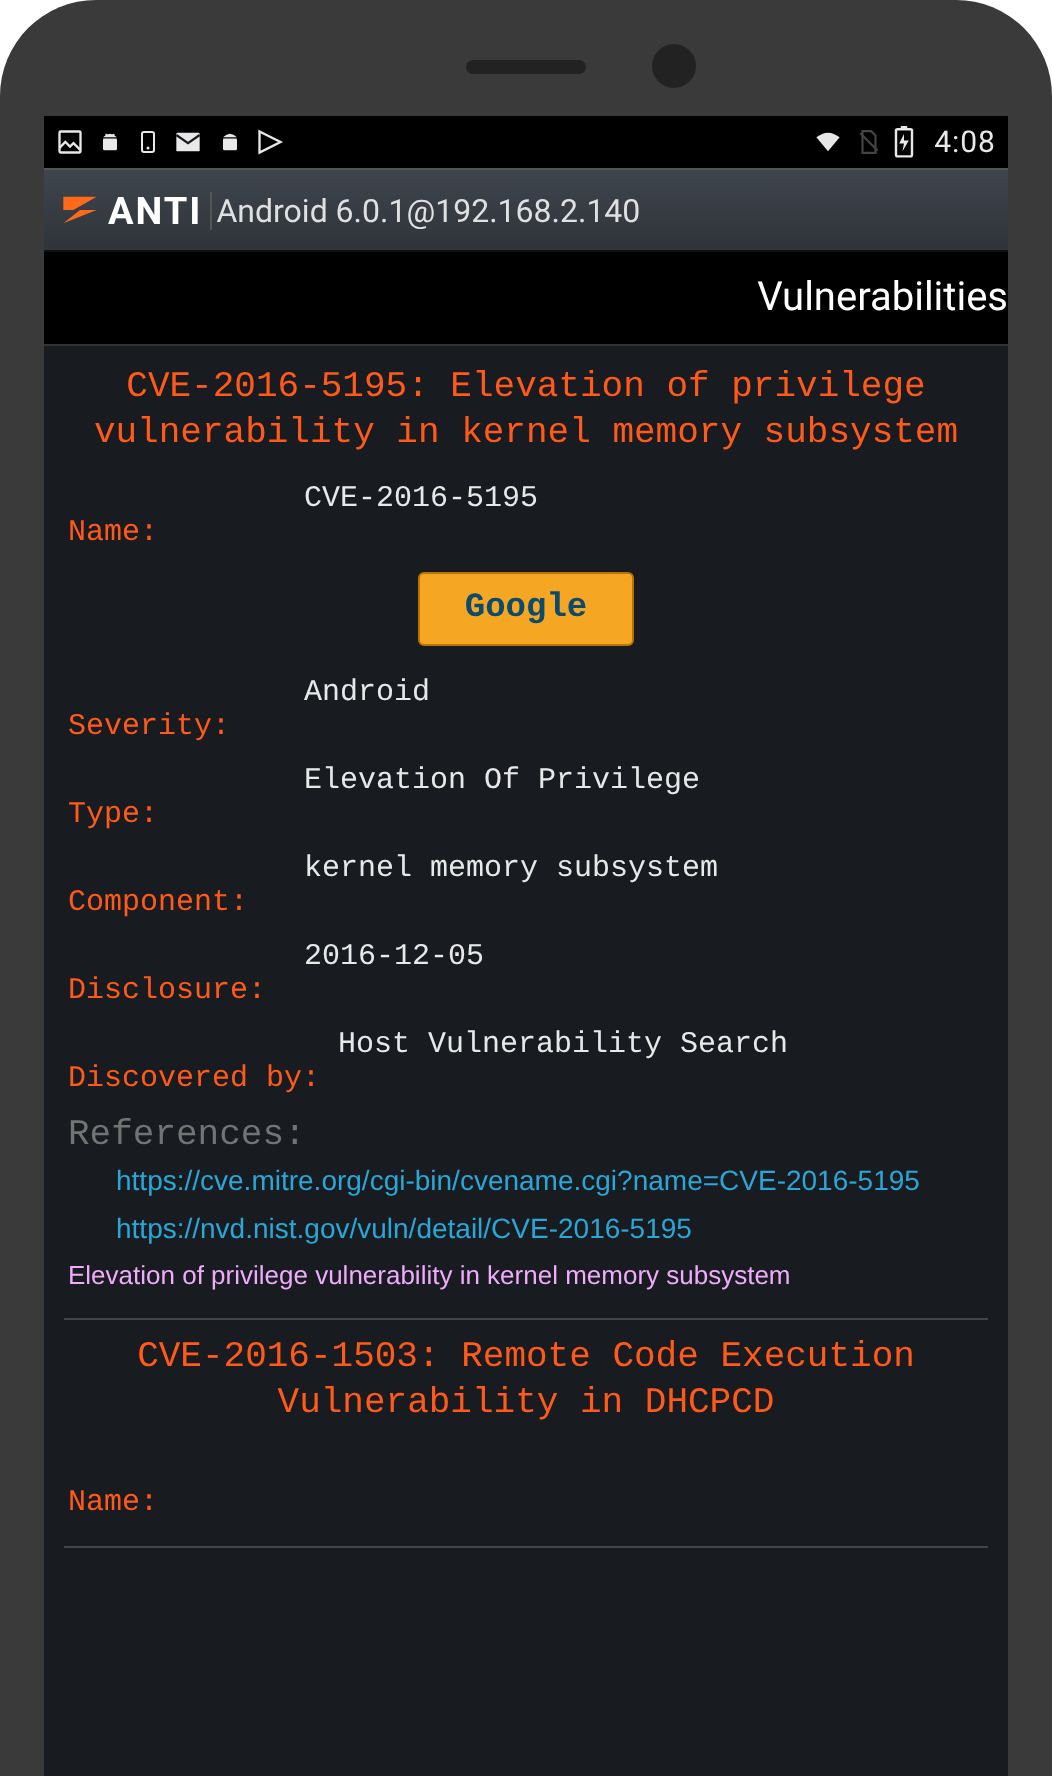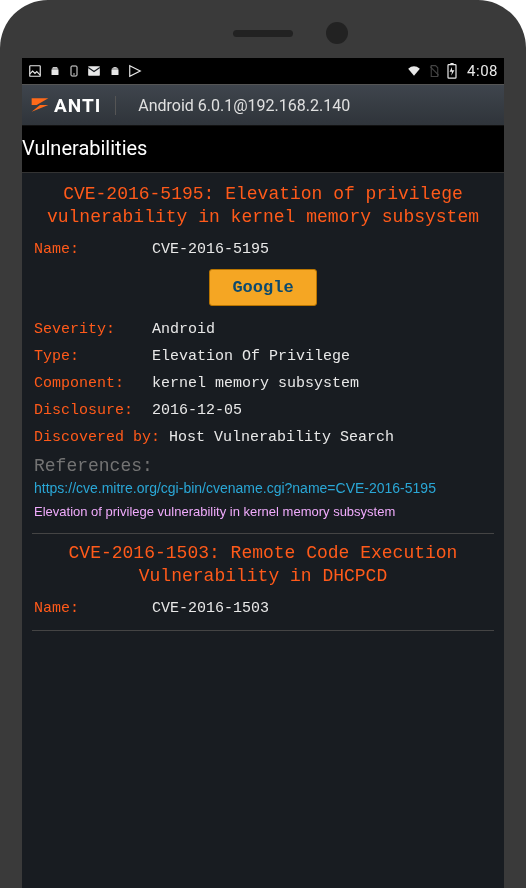"ANTI" .appbar { gap: 14px -> 4px }
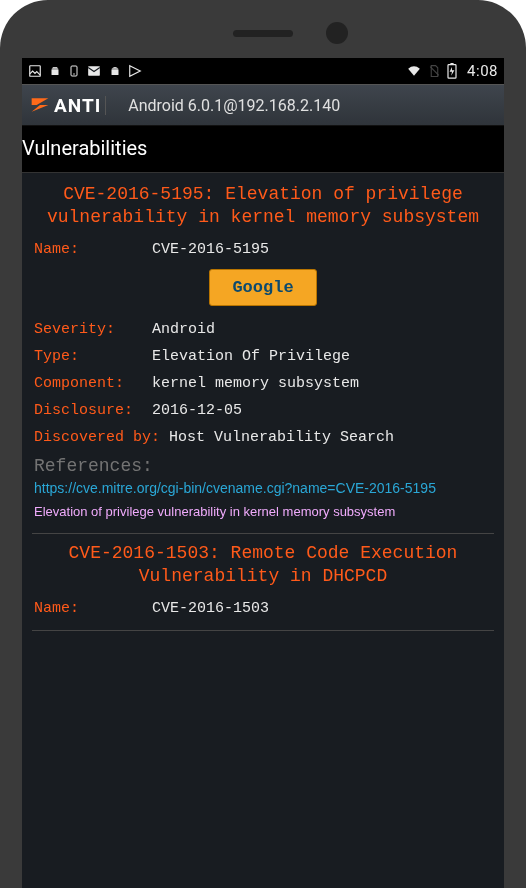"Android 6.0.1@192.168.2.140" .appbar-sub { padding-left: 22px -> 2px }
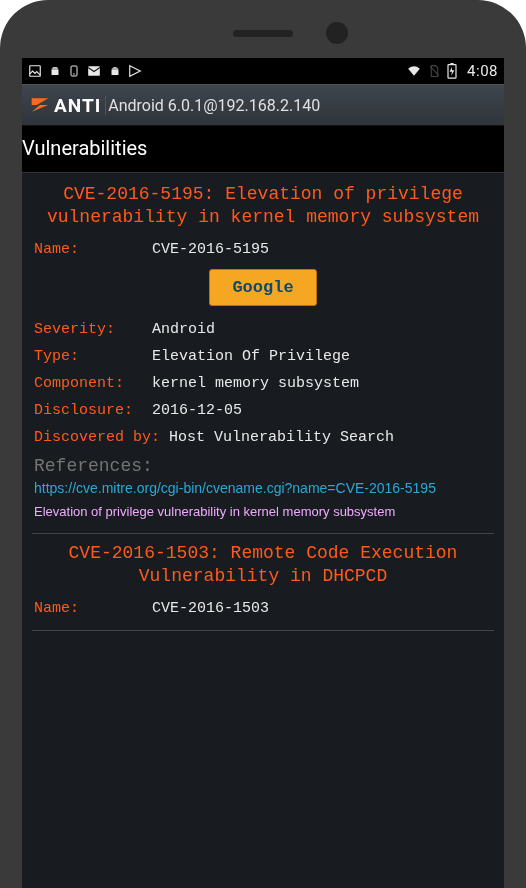"Vulnerabilities" .page-title { text-align: left -> right }
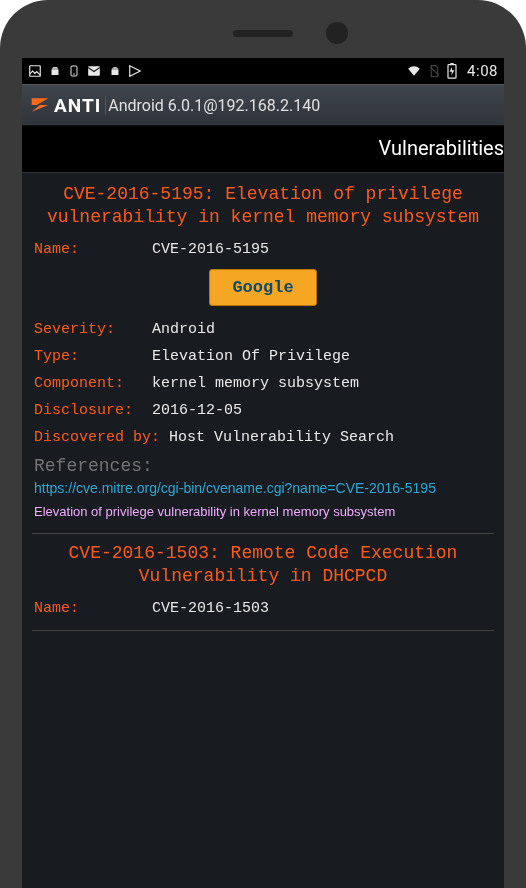"Name:" .row .label { margin-top: none -> 17px }
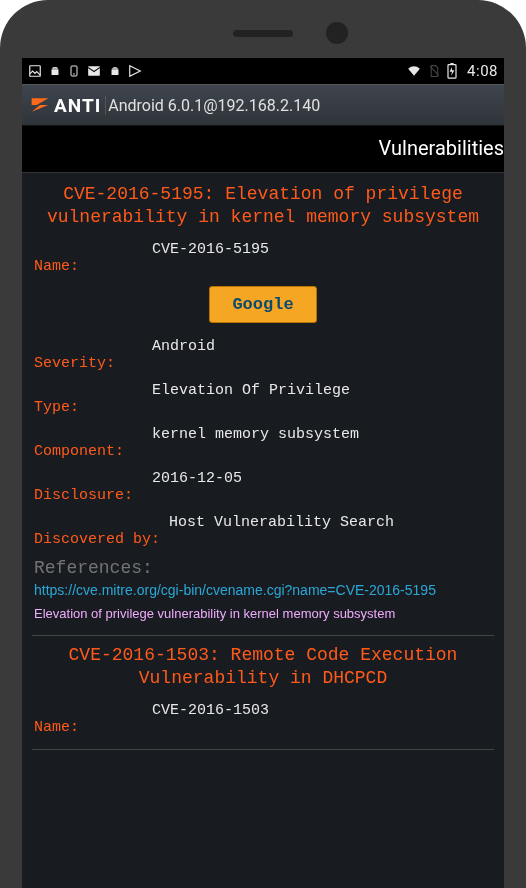"https://cve.mitre.org/cgi-bin/cvename.cg" .ref-link { margin-left: none -> 24px }
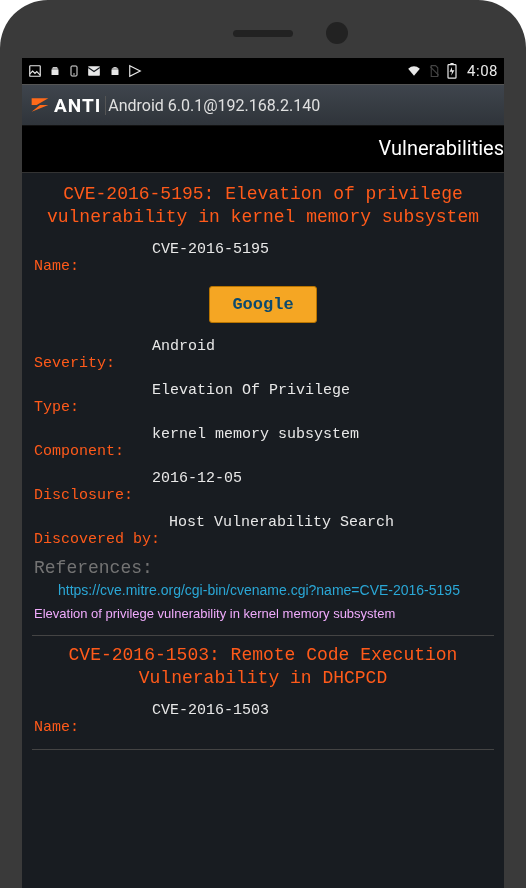"https://nvd.nist.gov/vuln/detail/CVE-201" div.ref-link { html: none -> <div>https://nvd.nist.gov/vuln/detail/CVE-2016-5195</div> }
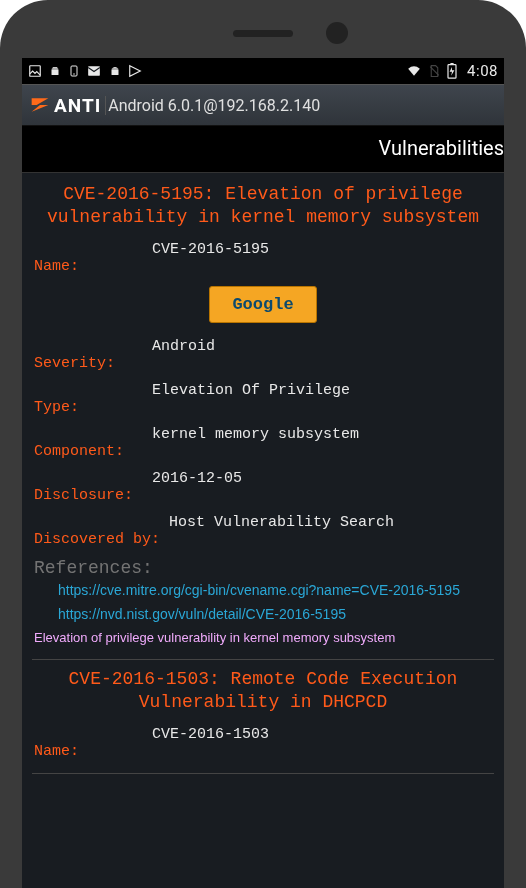"CVE-2016-1503" div.value { html: <div>CVE-2016-1503</div> -> none }
